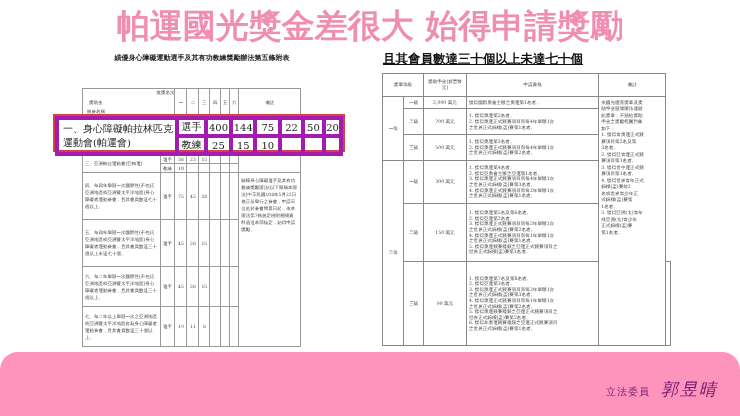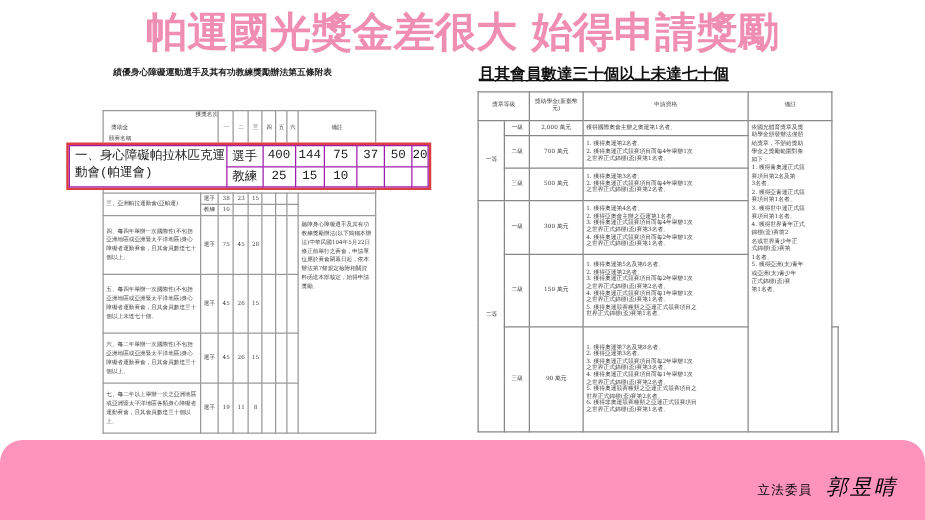"績優身心障礙運動選手及其有功教練獎勵辦法第五條附表" .ldoc { left: 28px -> 52px }
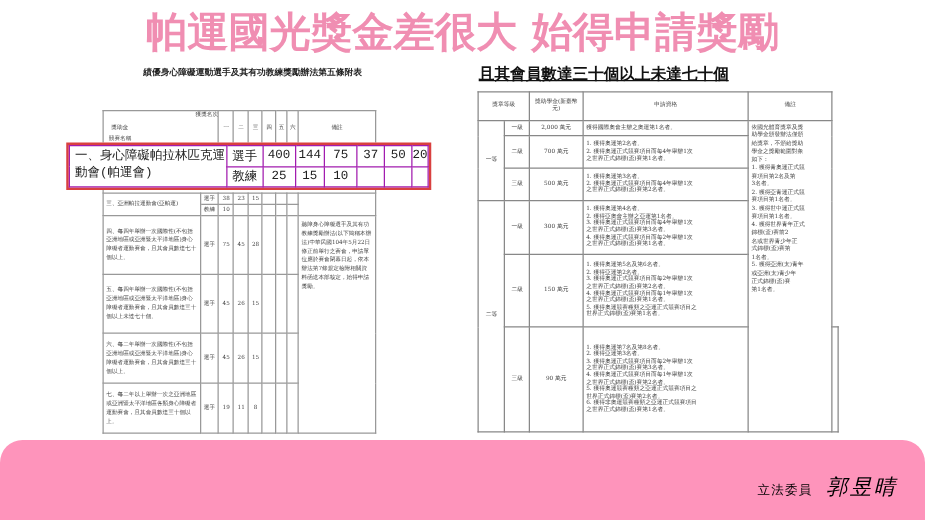"一、身心障礙帕拉林匹克運動會(帕運會)" .hl td { border: 1px solid #a21caf -> 4px solid #a21caf; font-family: Liberation Mono, monospace -> none }
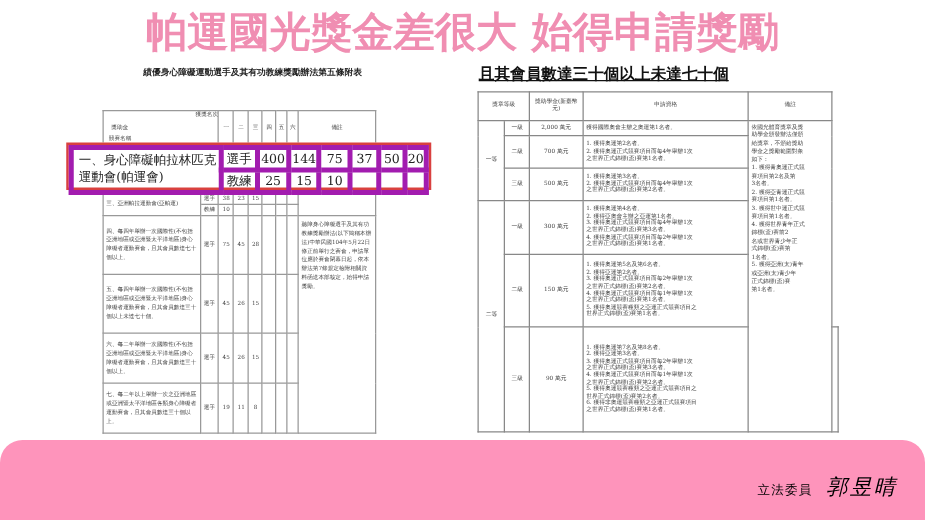"37" td { text: 37 -> 22 }
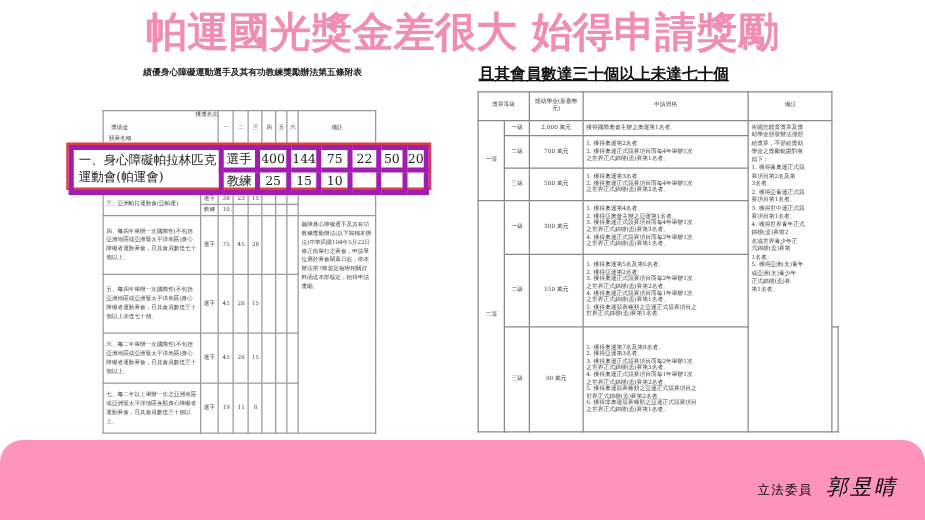"立法委員 郭昱晴" .sig { color: #000000 -> #701a75 }
